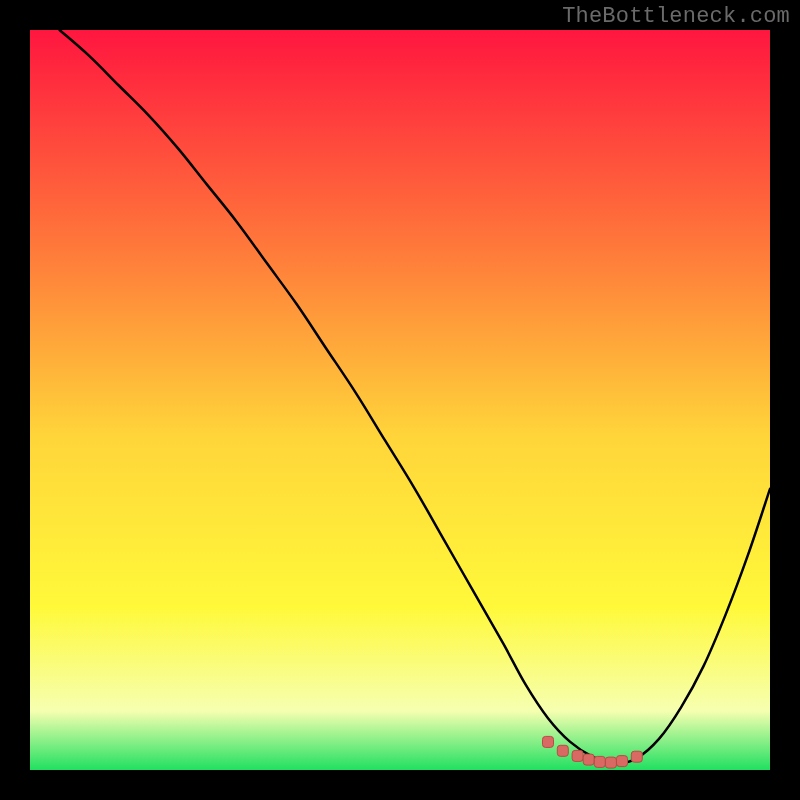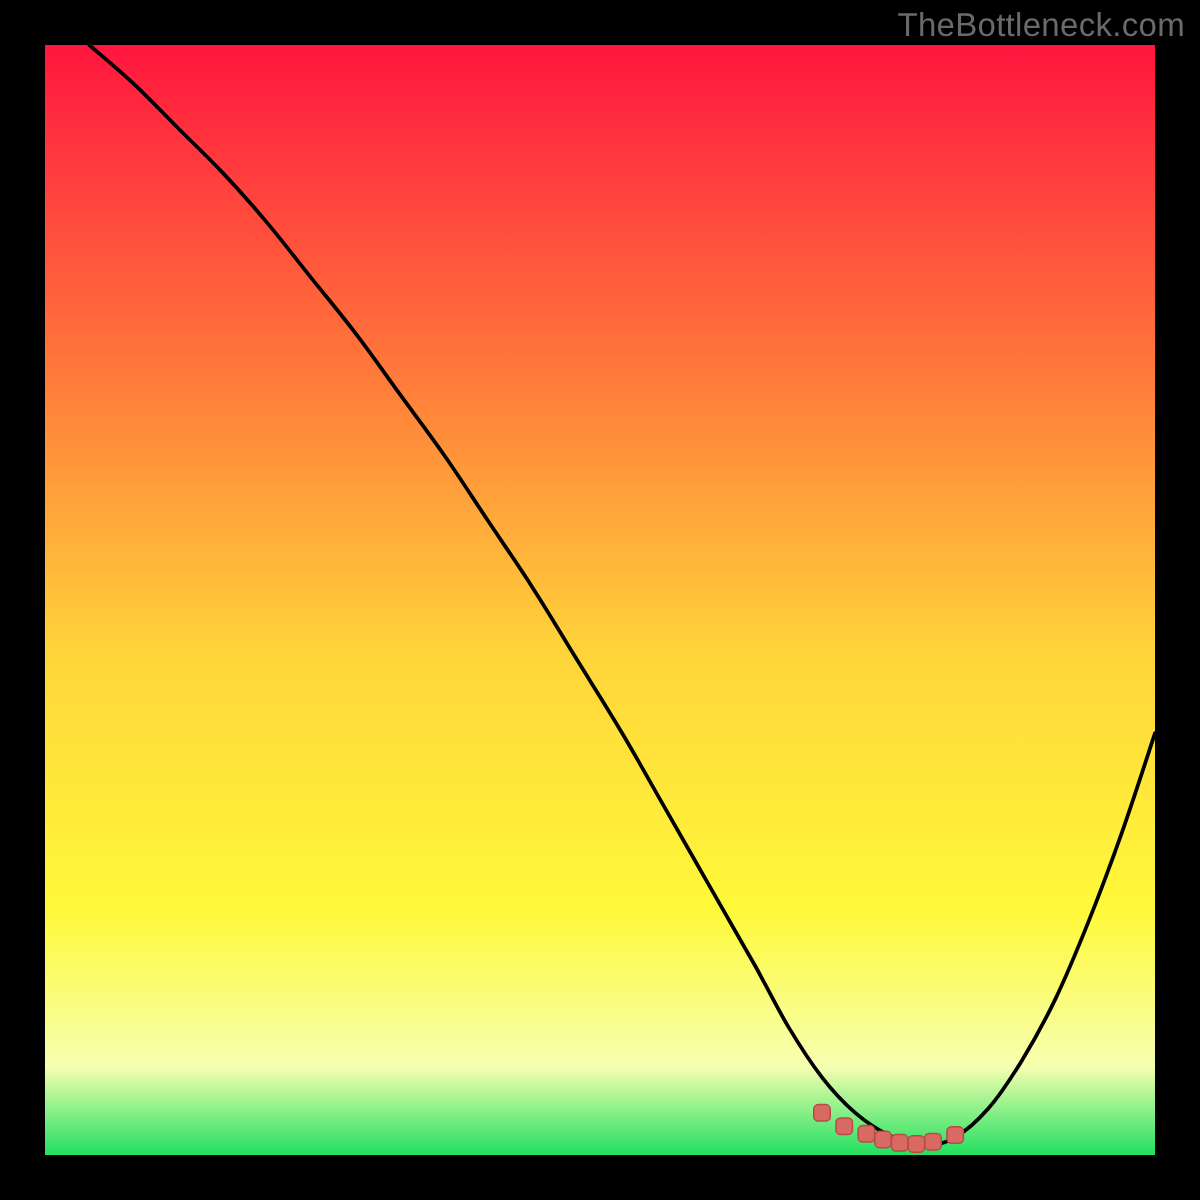"TheBottleneck.com" .watermark { font-family: none -> Liberation Mono, monospace }
